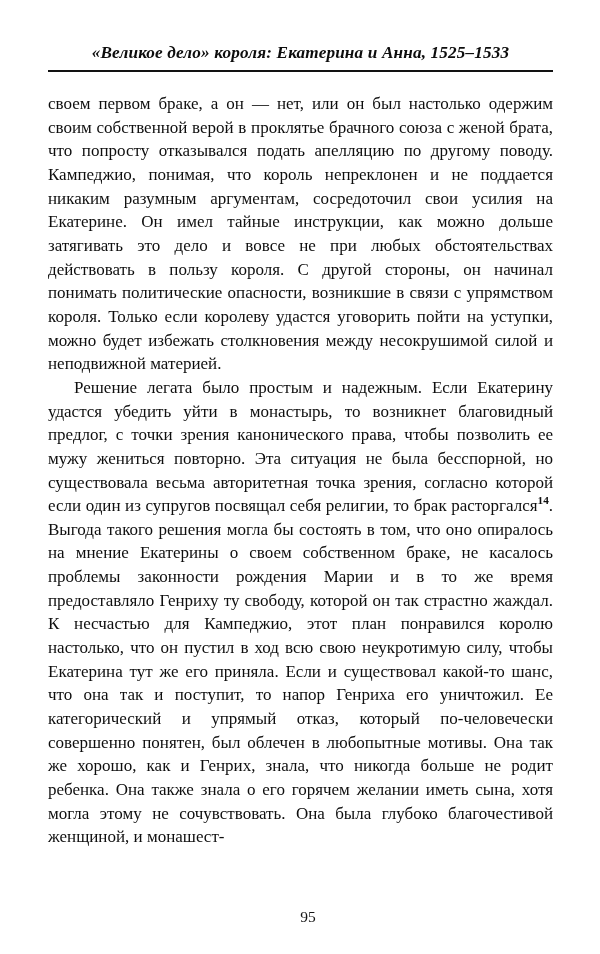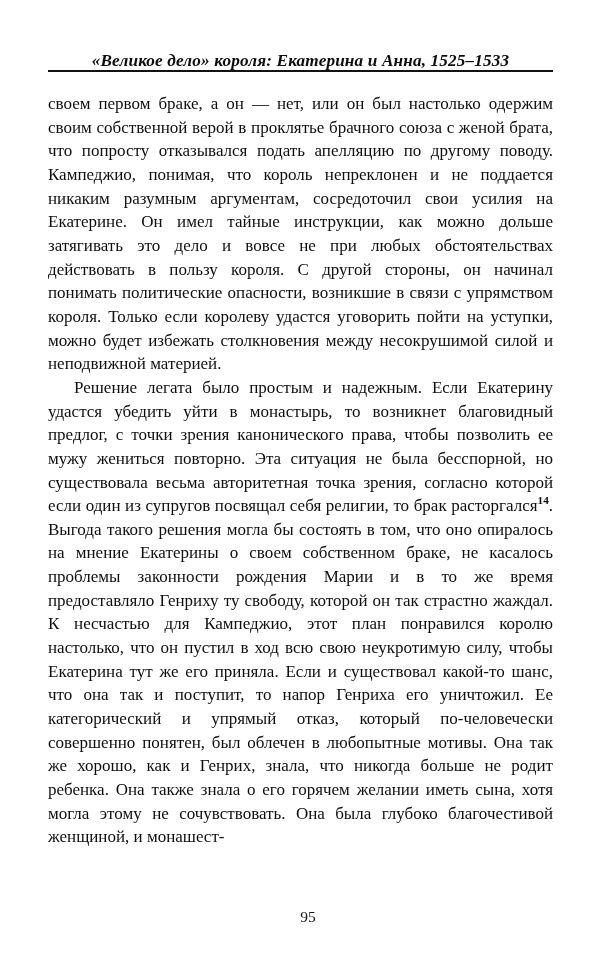"«Великое дело» короля: Екатерина и" .running-head { top: 51px -> 43px }
